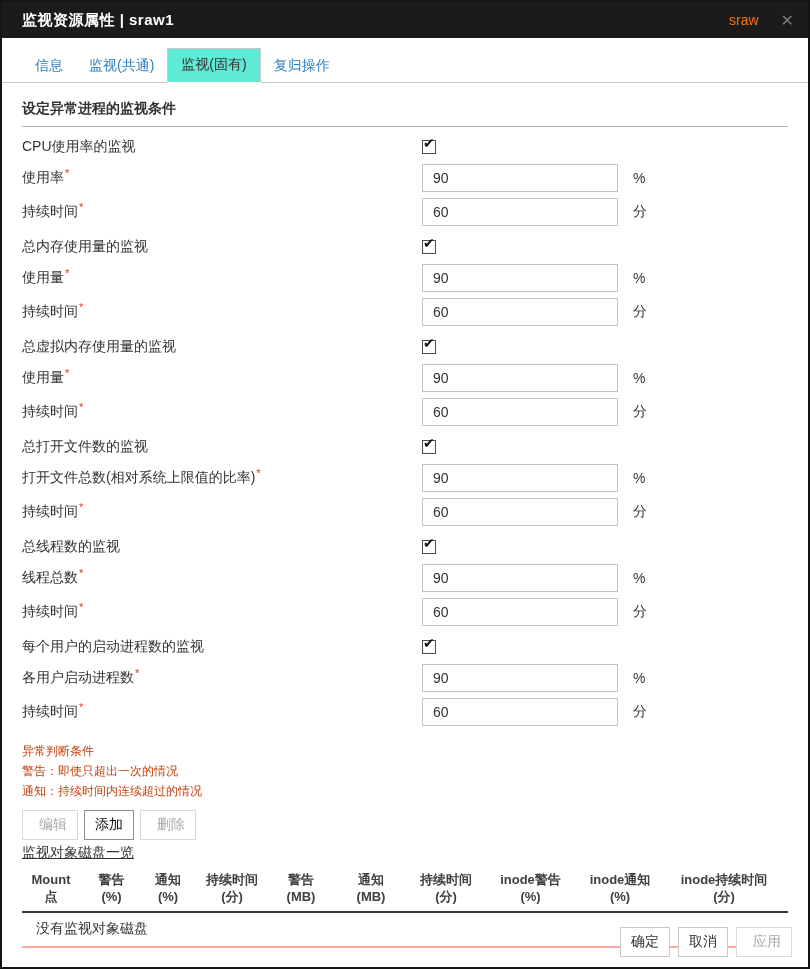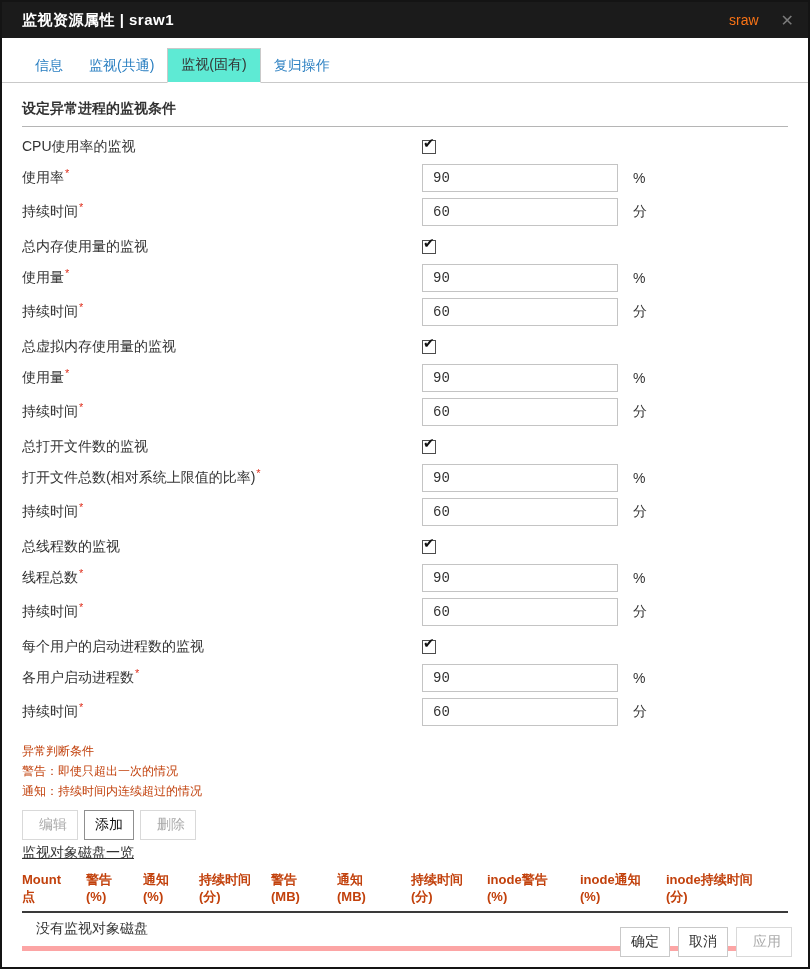"90" .text-input { font-family: Liberation Mono, monospace -> Liberation Sans, sans-serif }
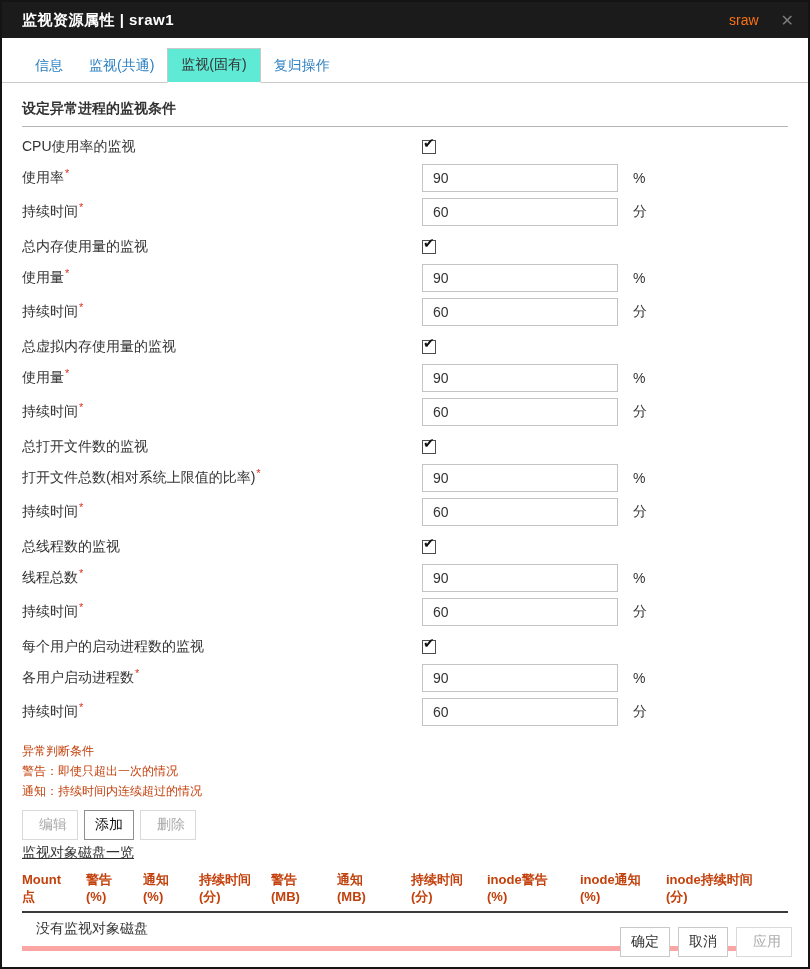"Mount" table.disk th { color: #c2410c -> #404040; text-align: left -> center }
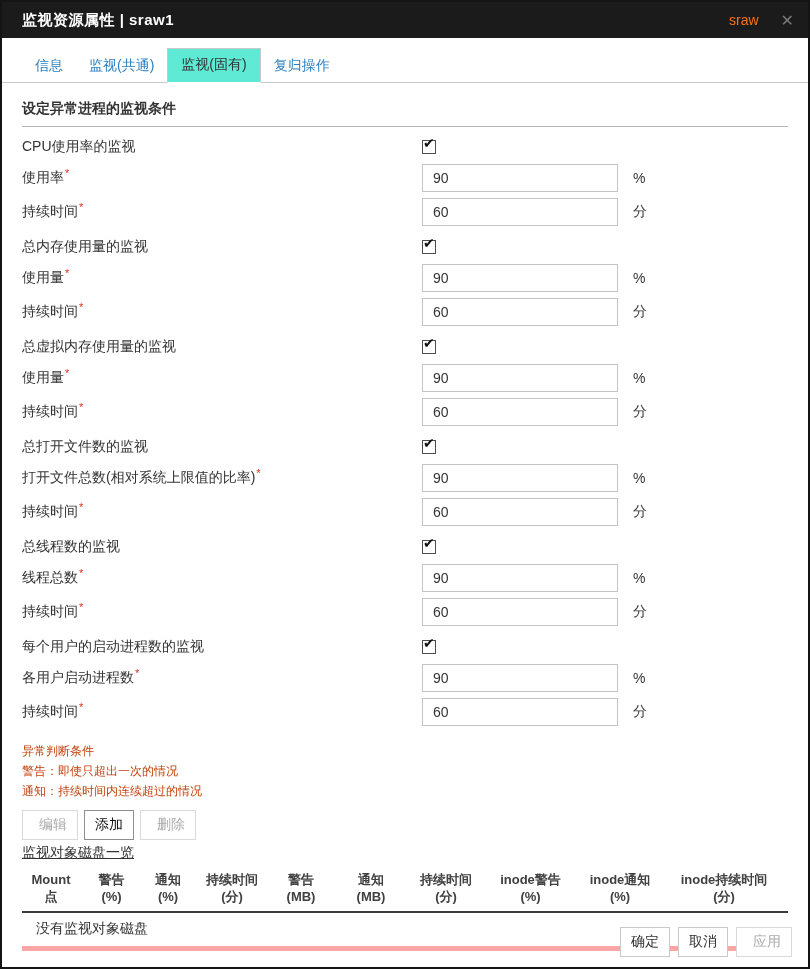"没有监视对象磁盘" .empty-row { border-bottom: 5px solid #fca5a5 -> 2px solid #fca5a5 }
